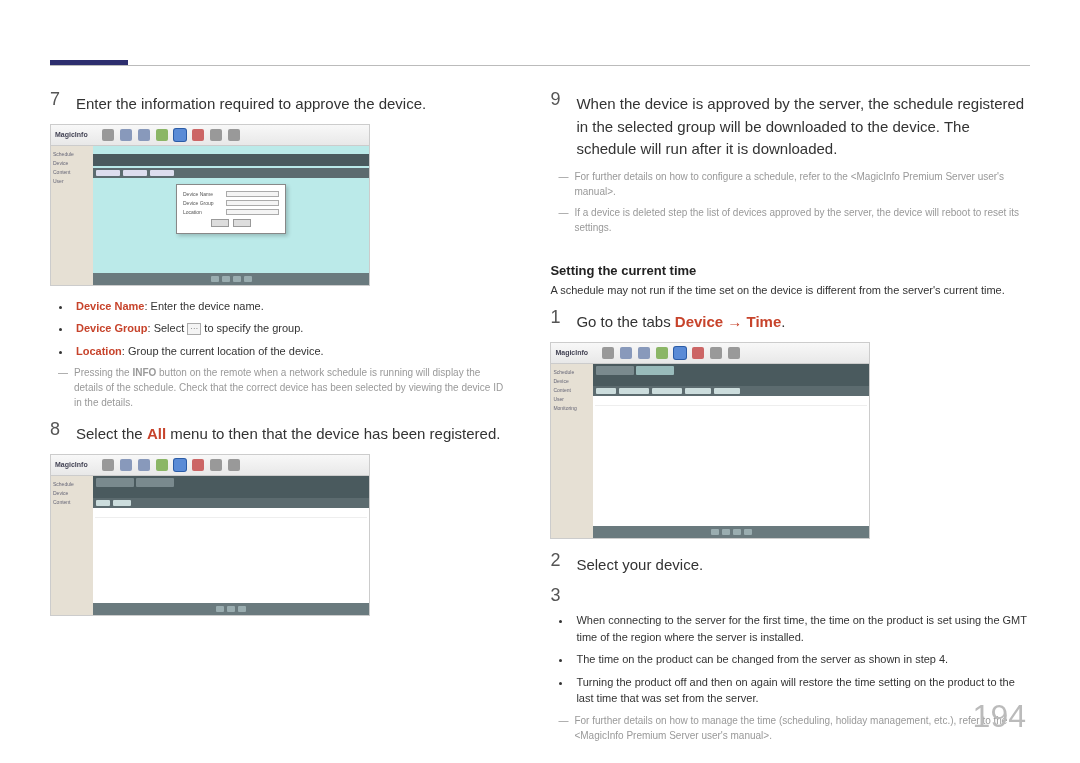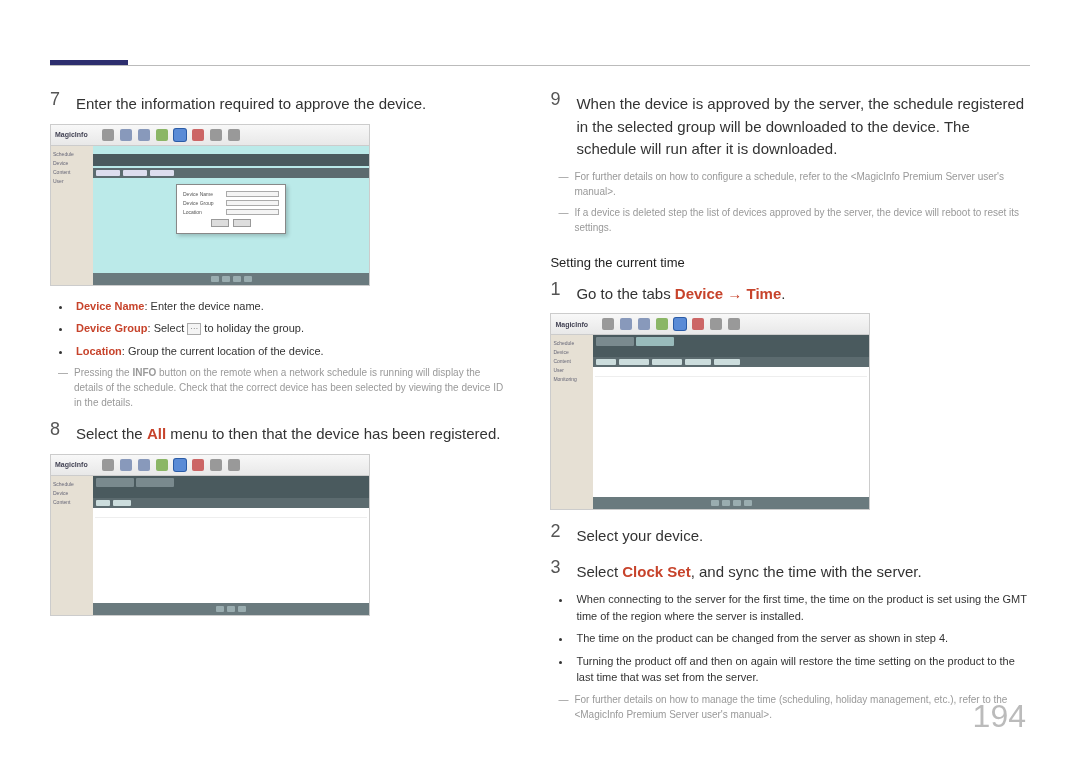"Setting the current time" .section-head { font-weight: normal -> bold; margin-top: 20px -> 28px }
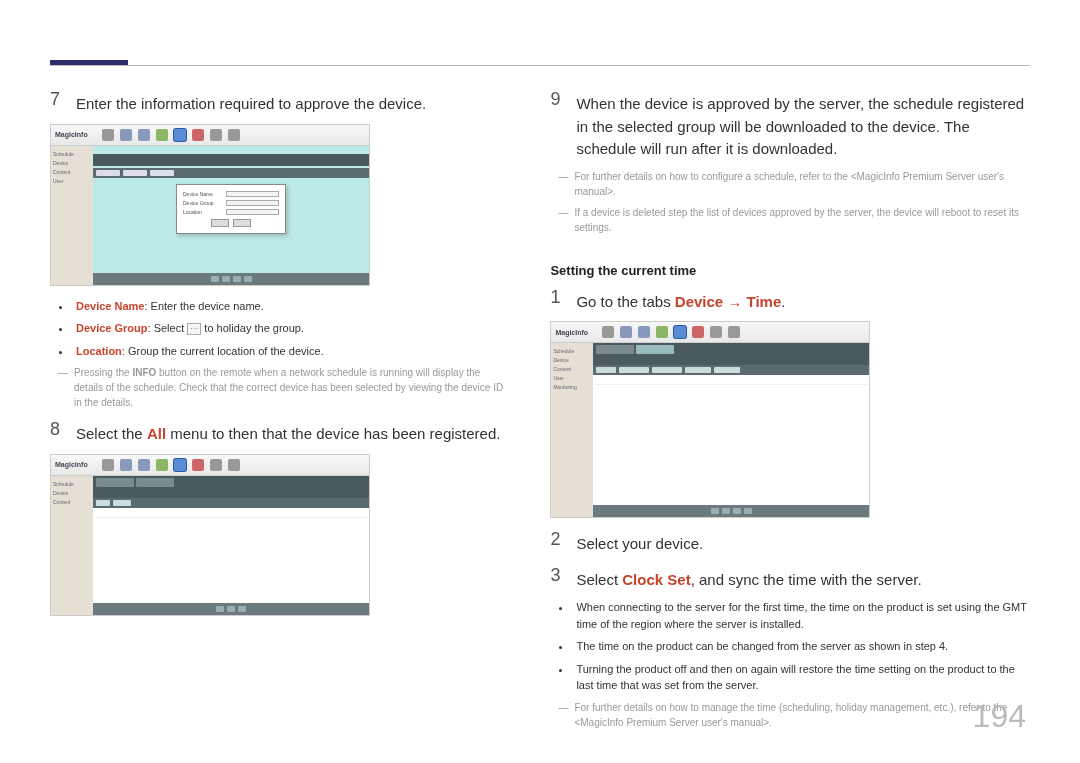"A schedule may not run" div.intro-text { html: none -> <div>A schedule may not run if the time set on the device is different from the server's current time.</div> }
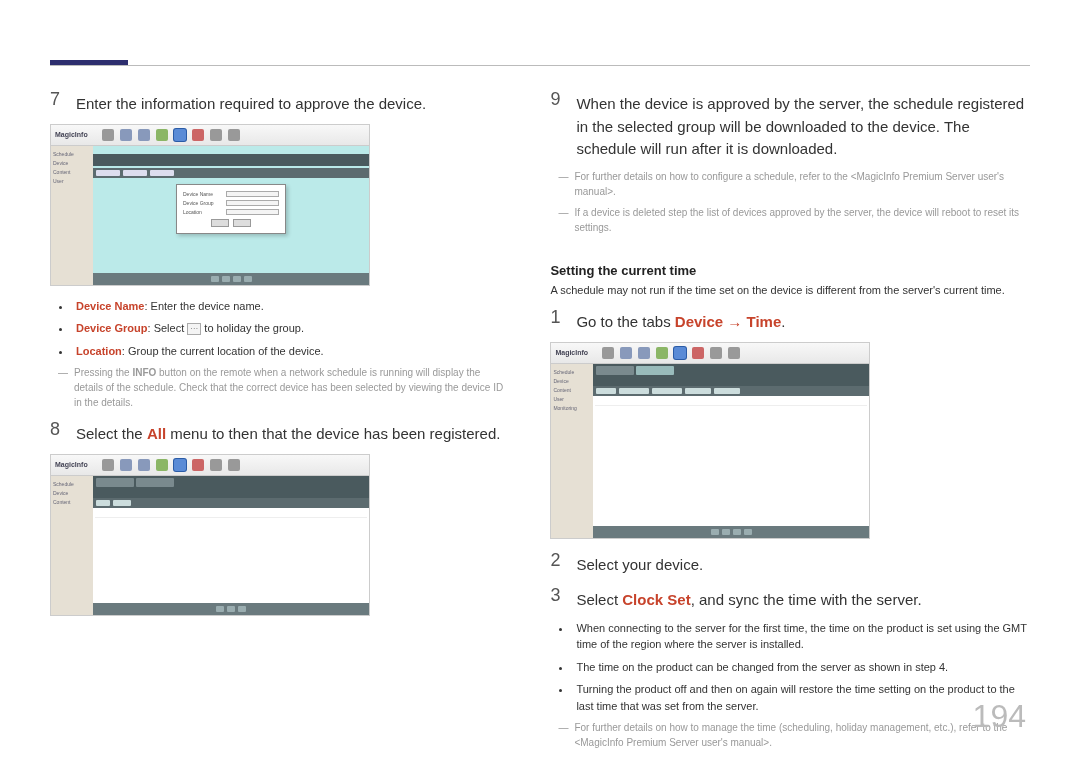"to holiday the group." span { text: holiday -> specify }
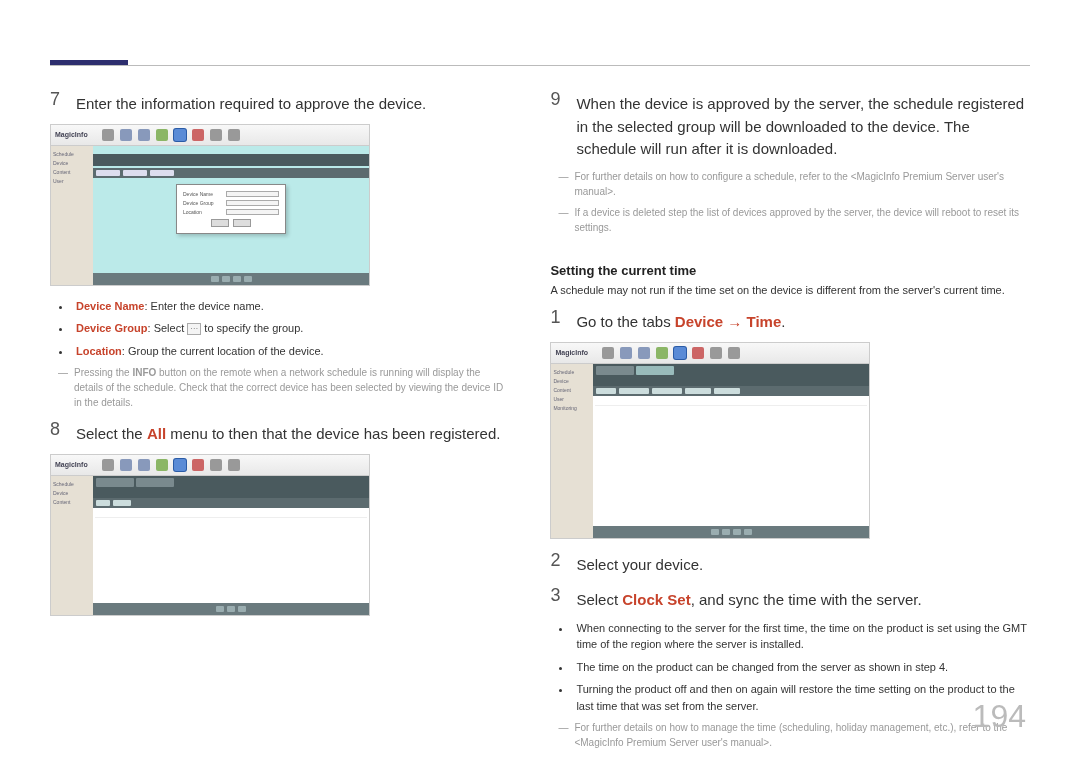"Select Clock Set, and sync" div.step-text { html: <div> <span>Select </span><span>Clock Set</span><span>, and sync the time with the server.</span> </div> -> none }
